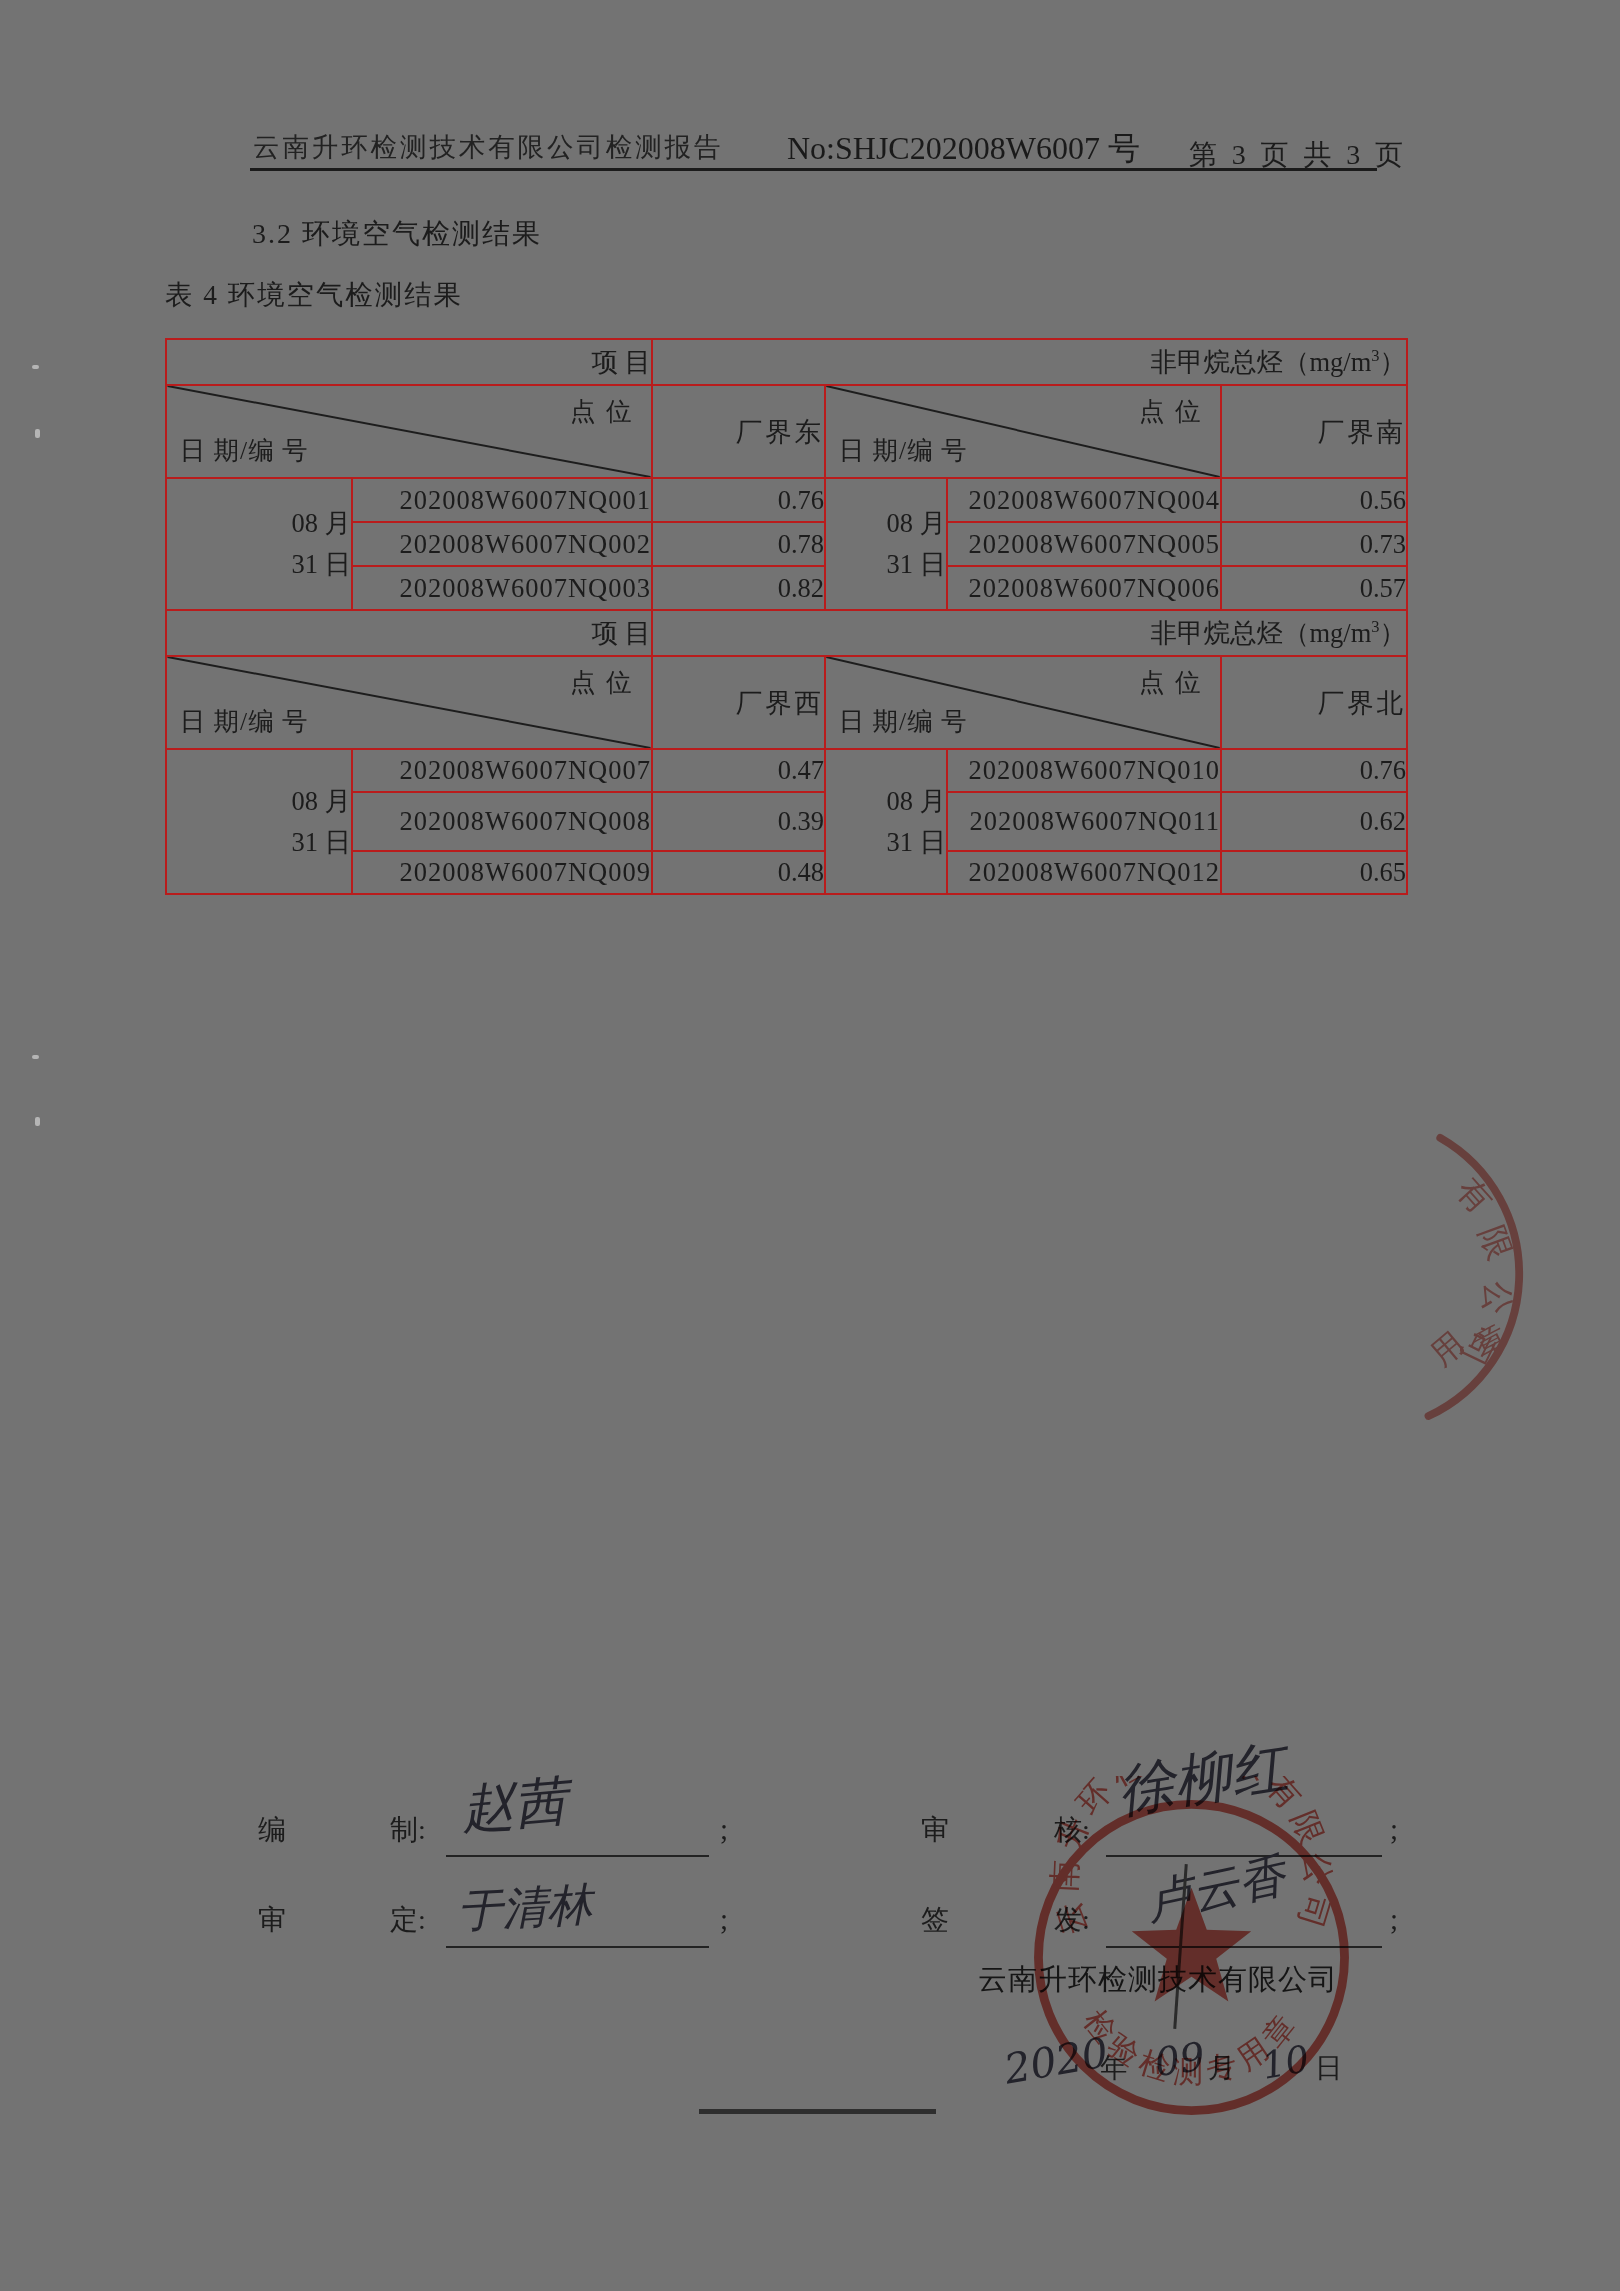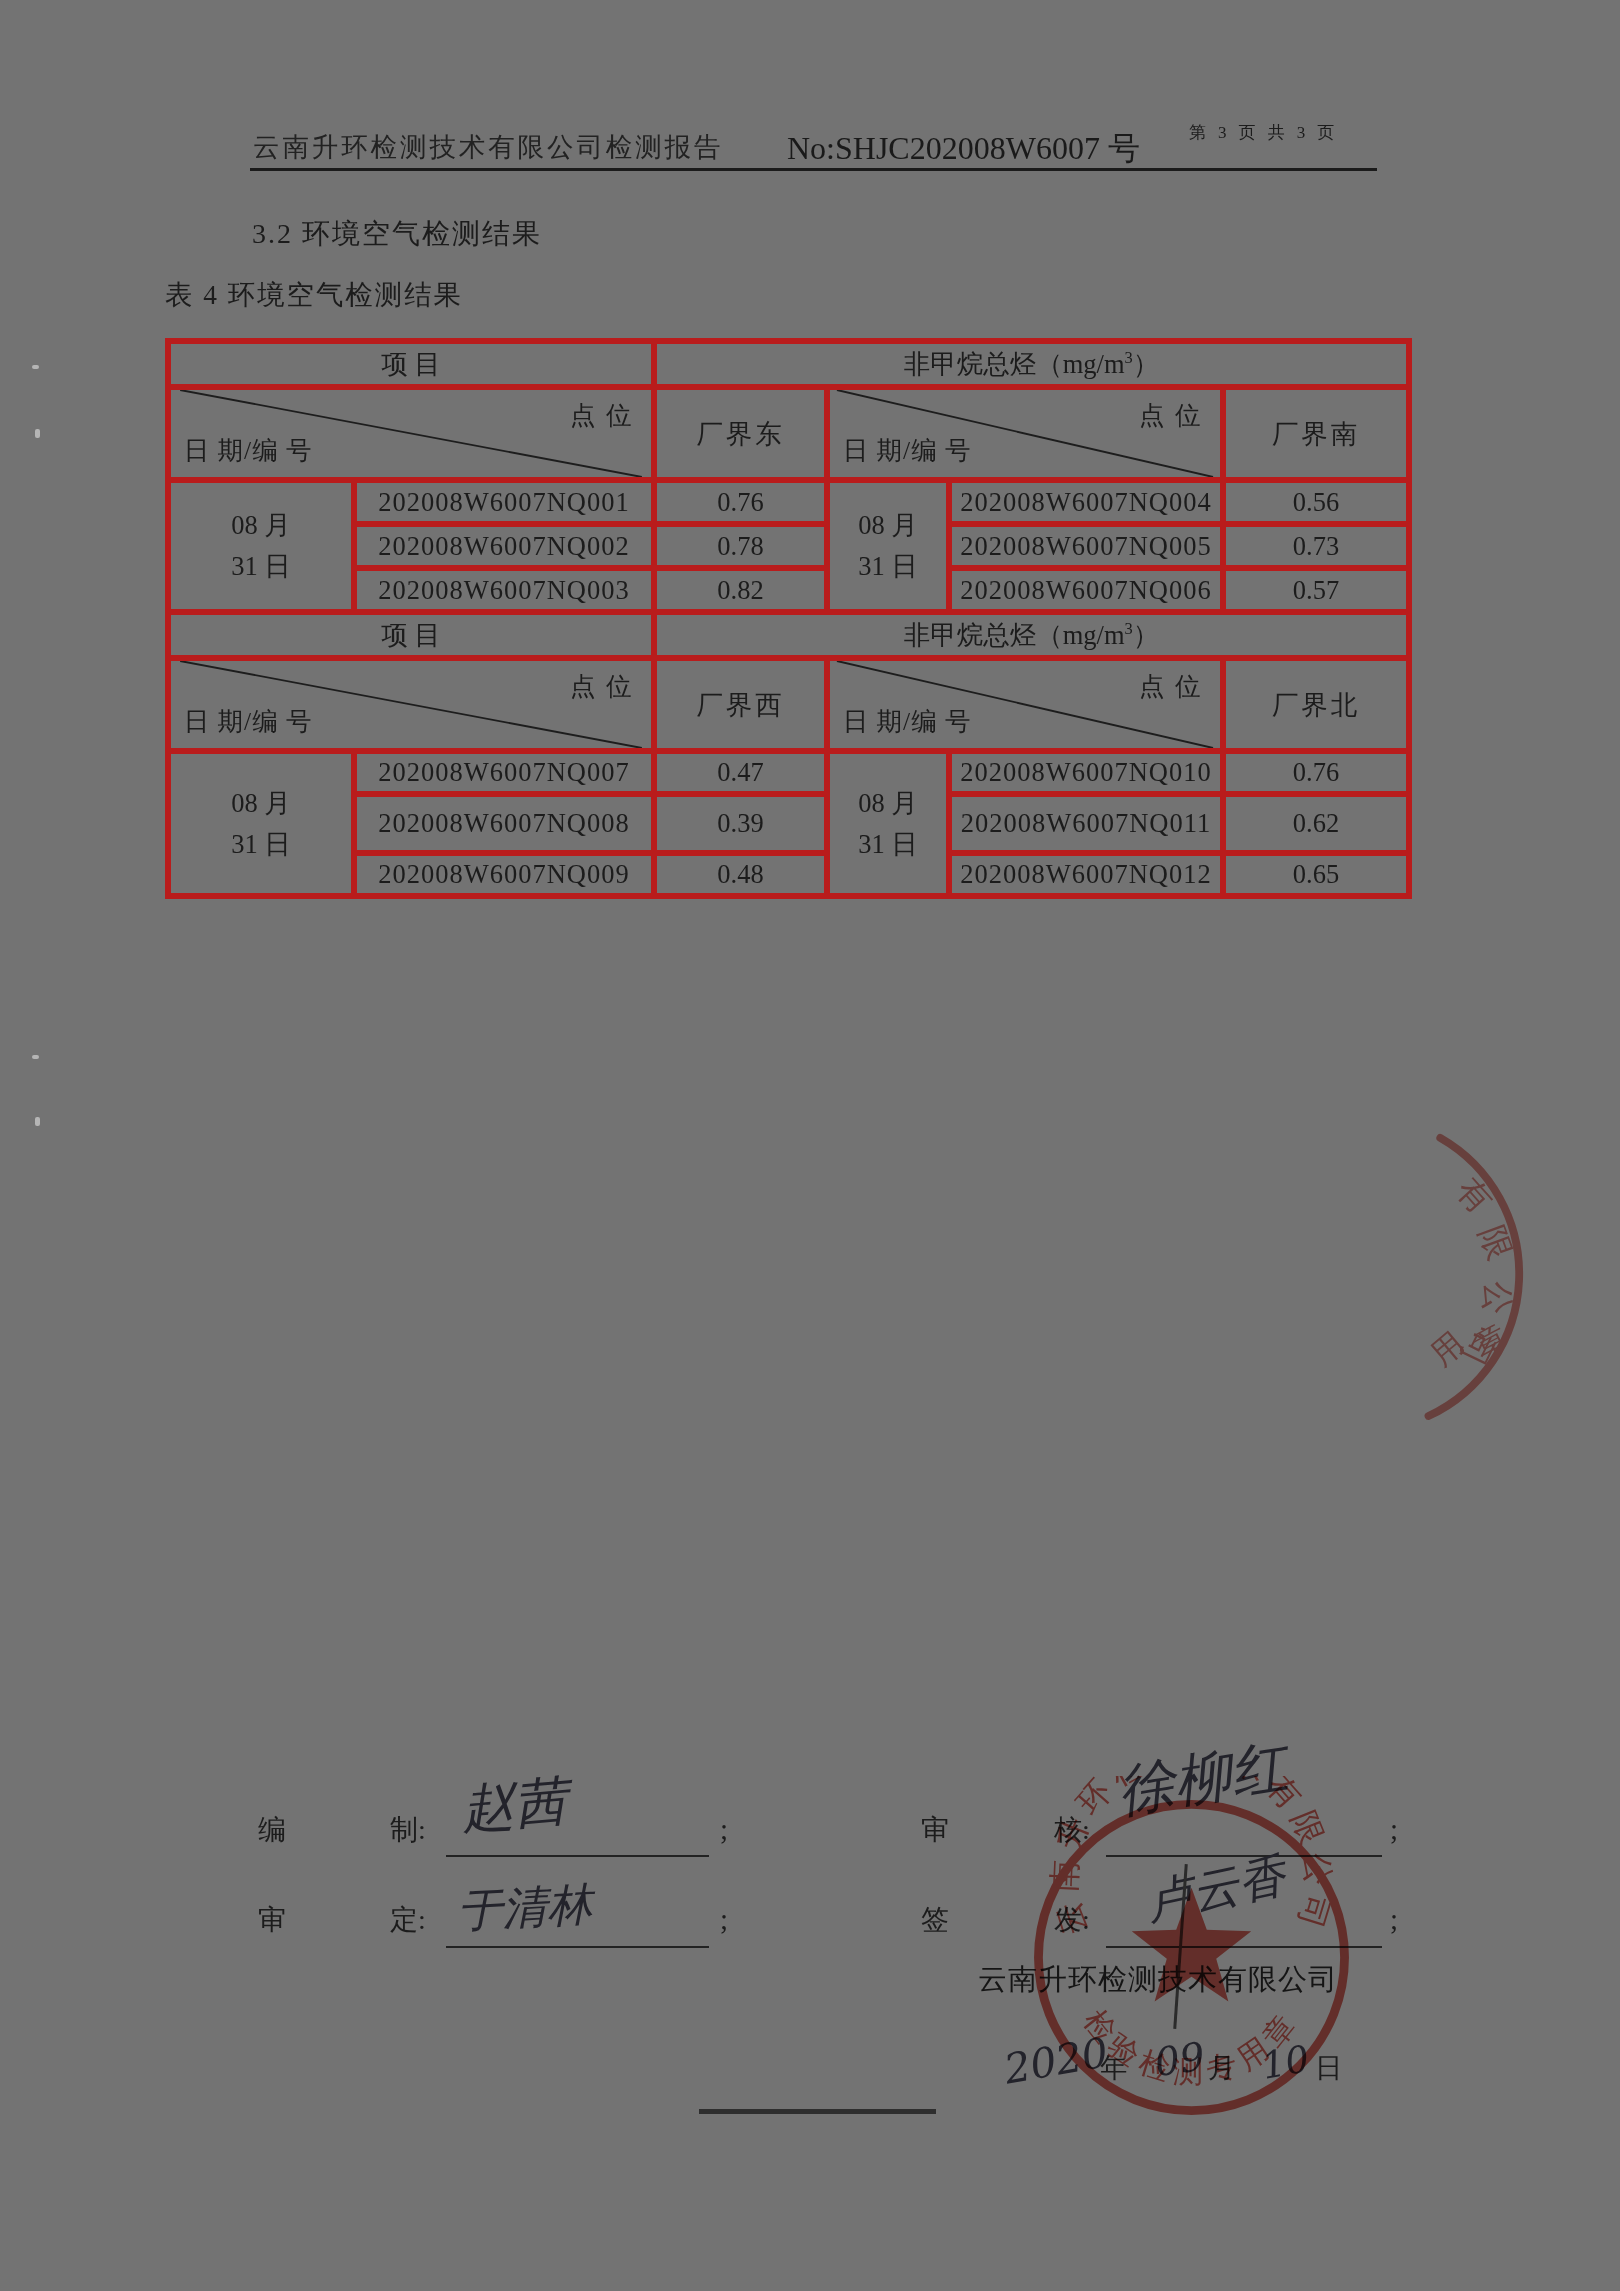"第 3 页 共 3" .hdr-pages { font-size: 17px -> 28px; top: 121px -> 136px }
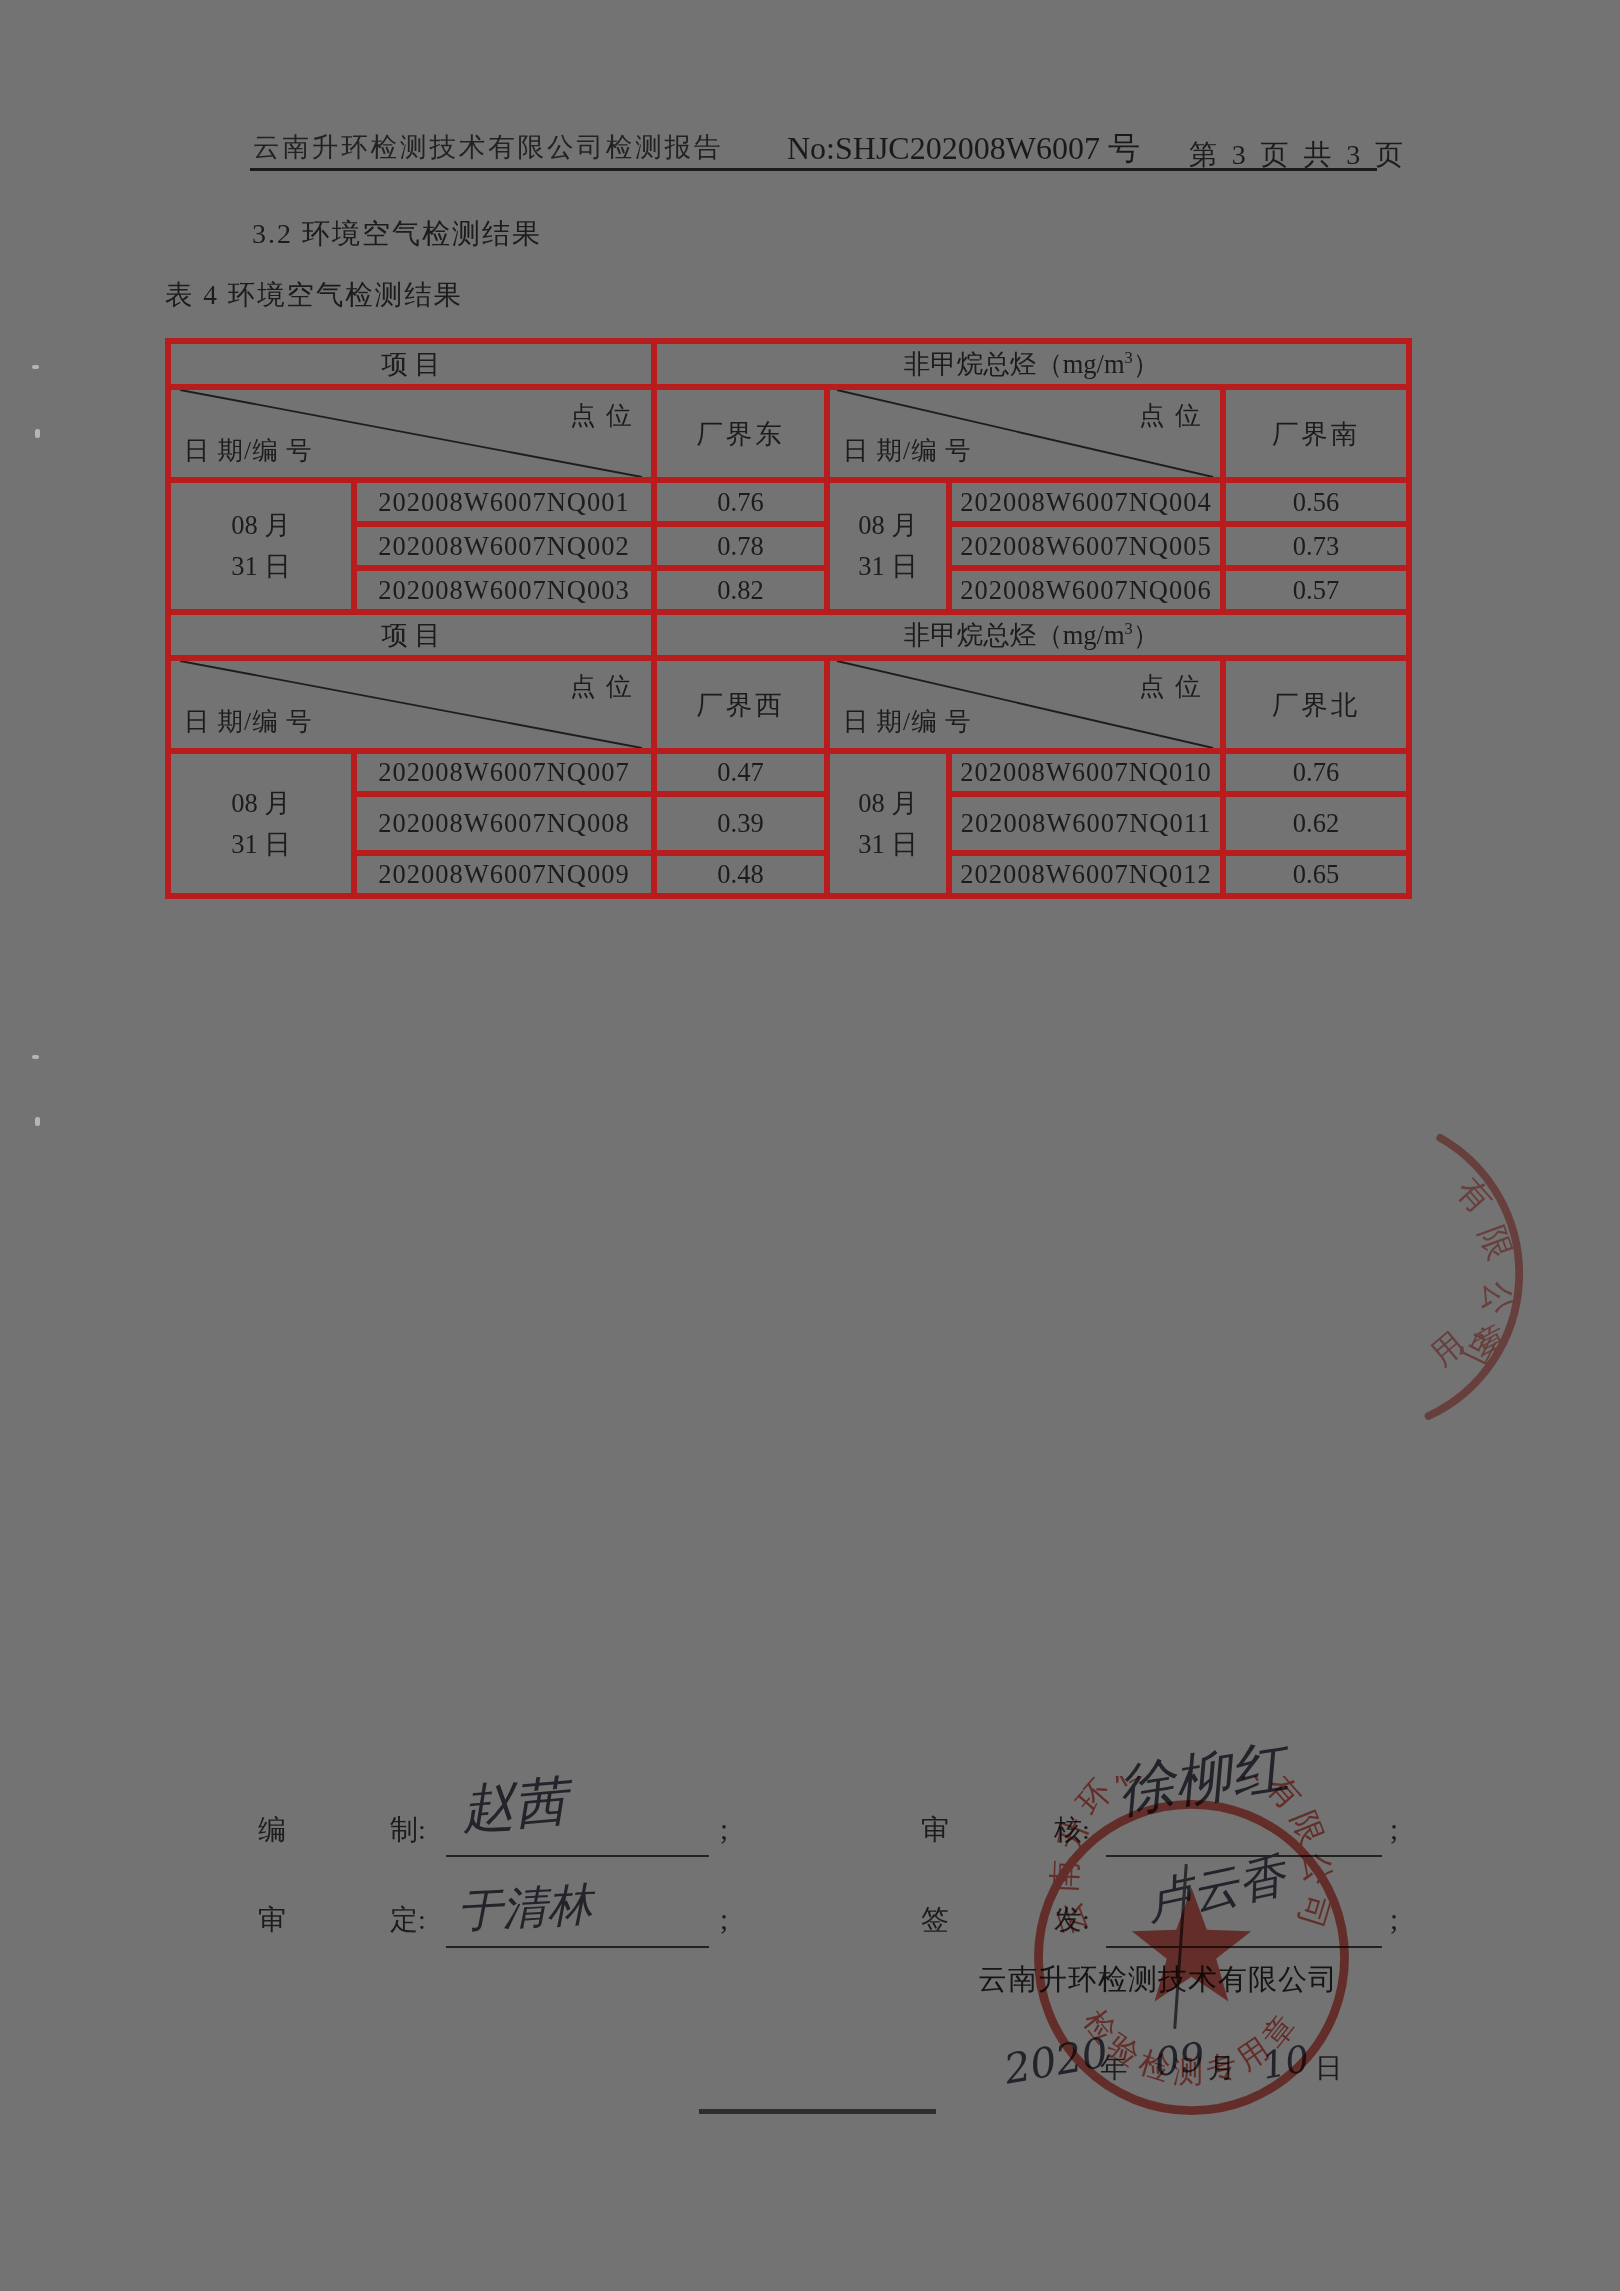"项 目" table.result td { border: 6px solid #b91c1c -> 2px solid #b91c1c; text-align: center -> right }
